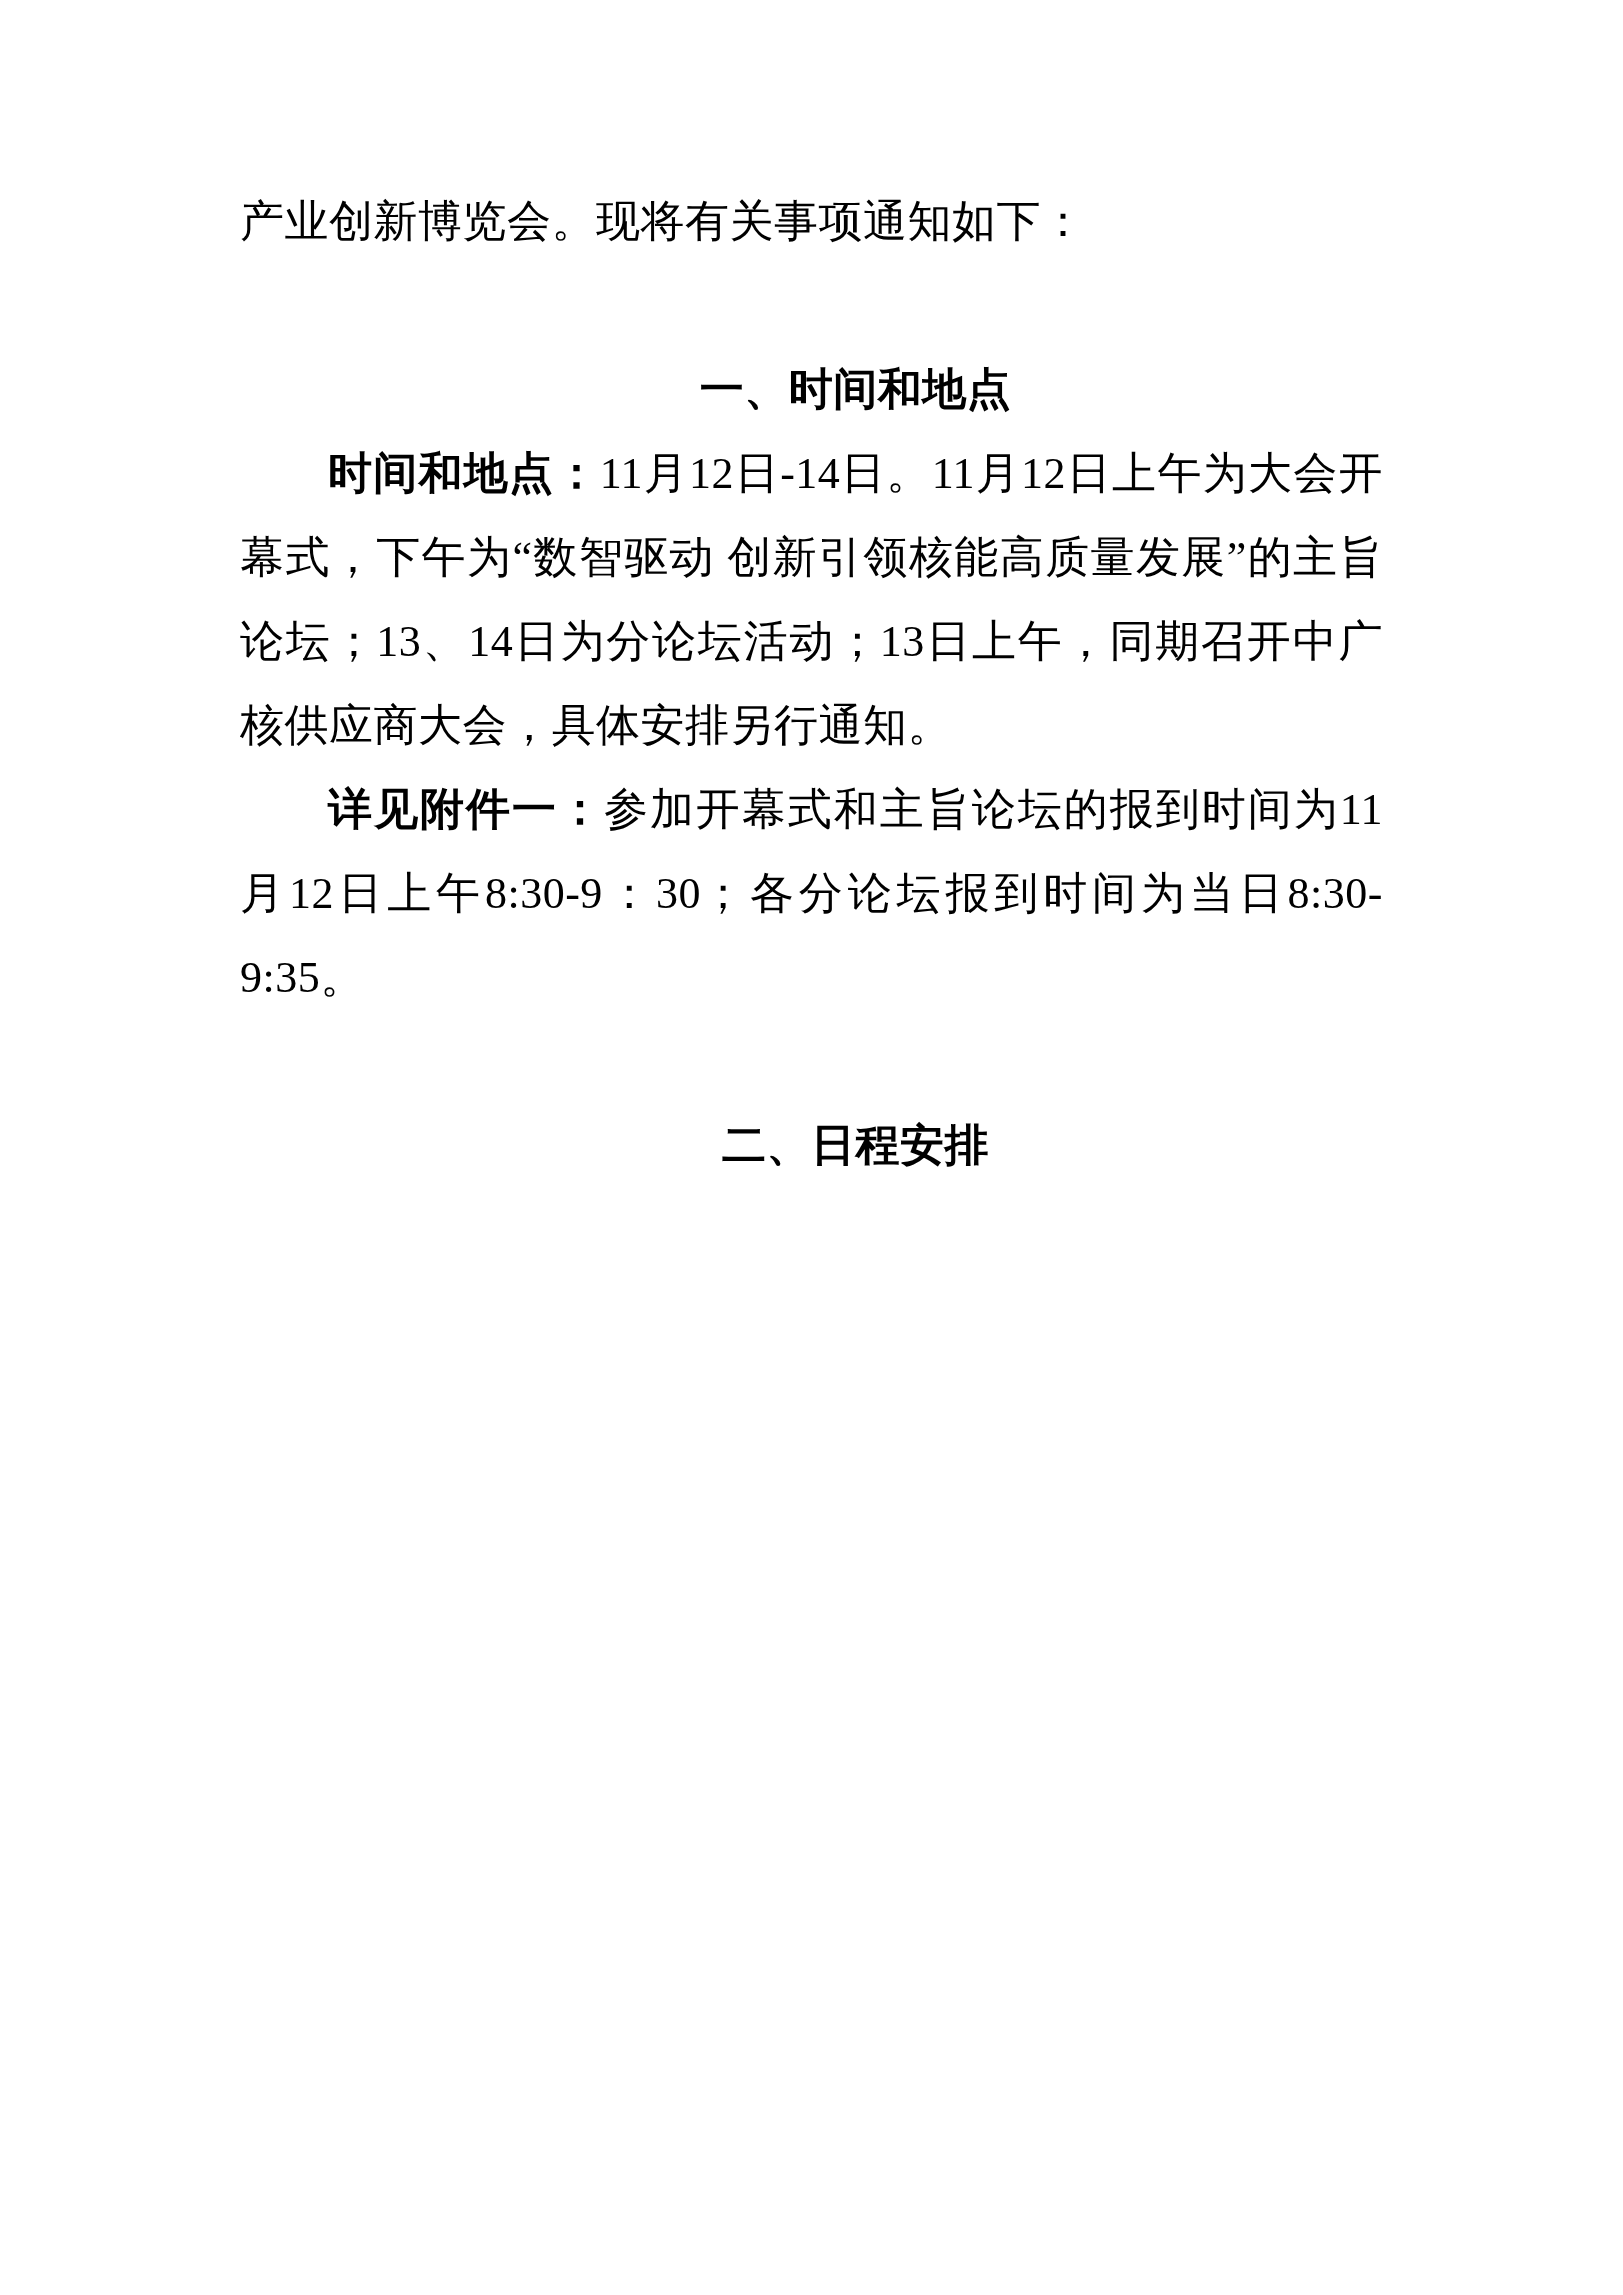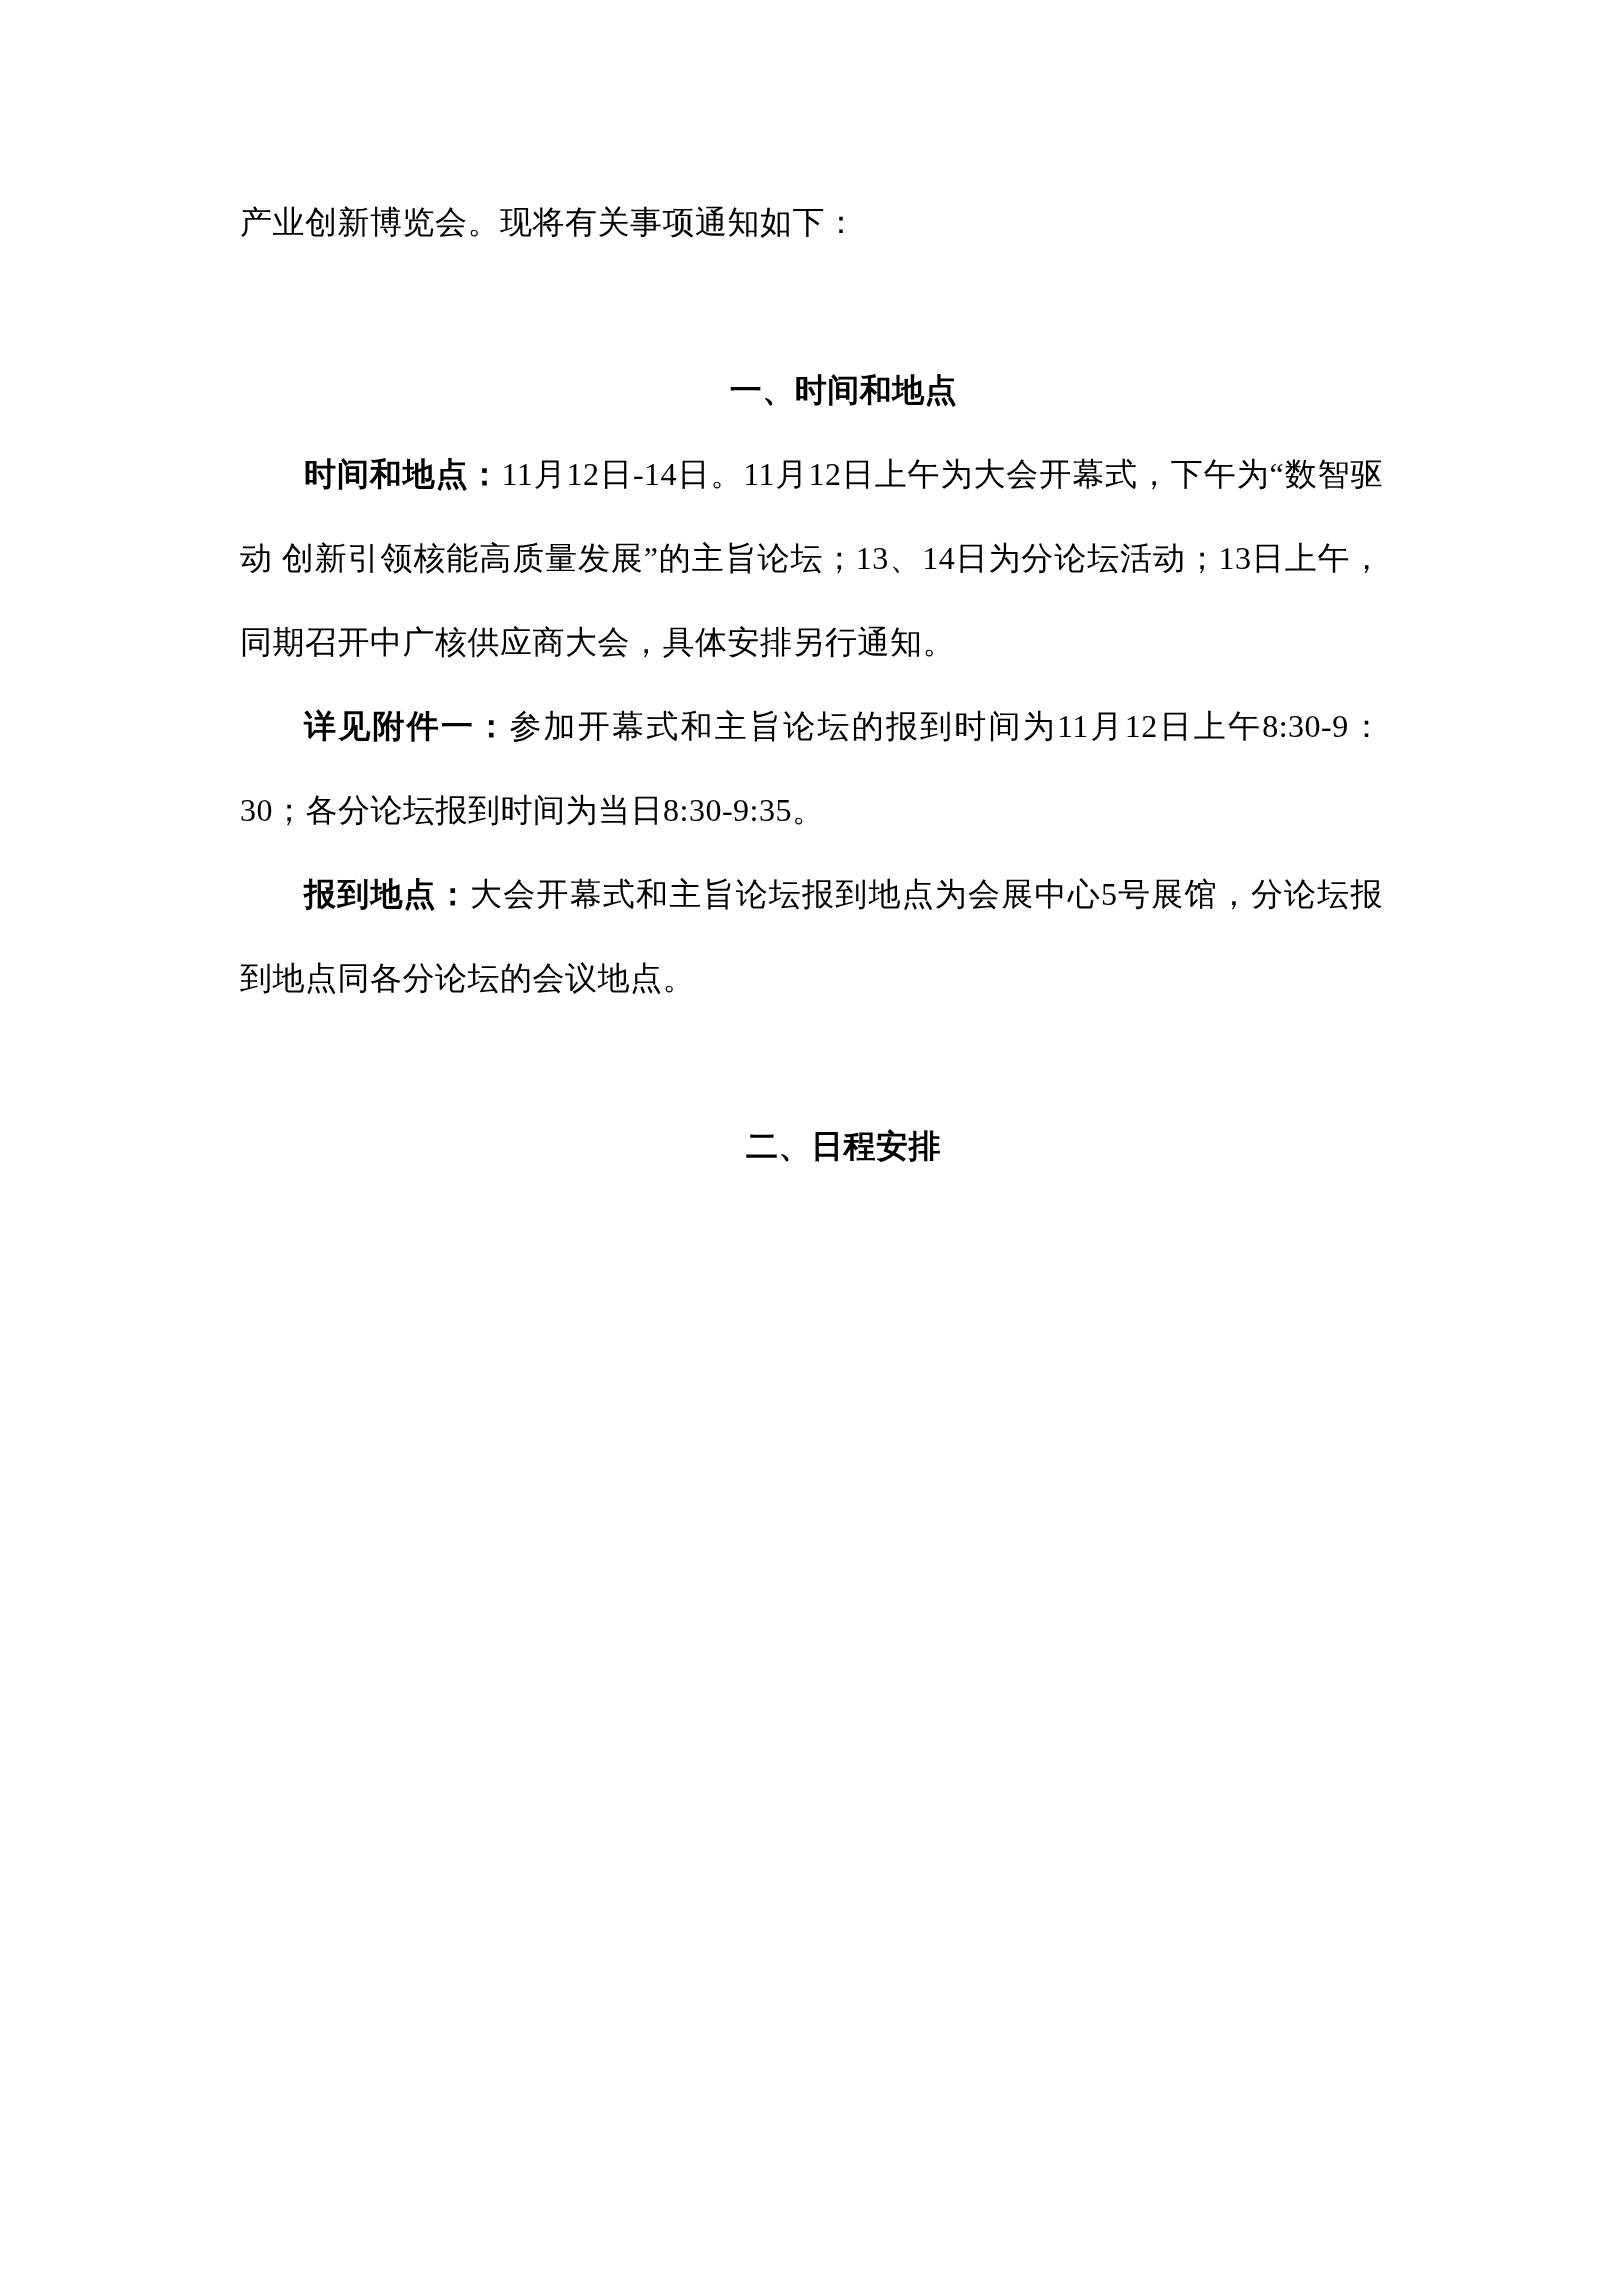"产业创新博览会。现将有关事项通知如下：" .content { font-size: 32px -> 44px }
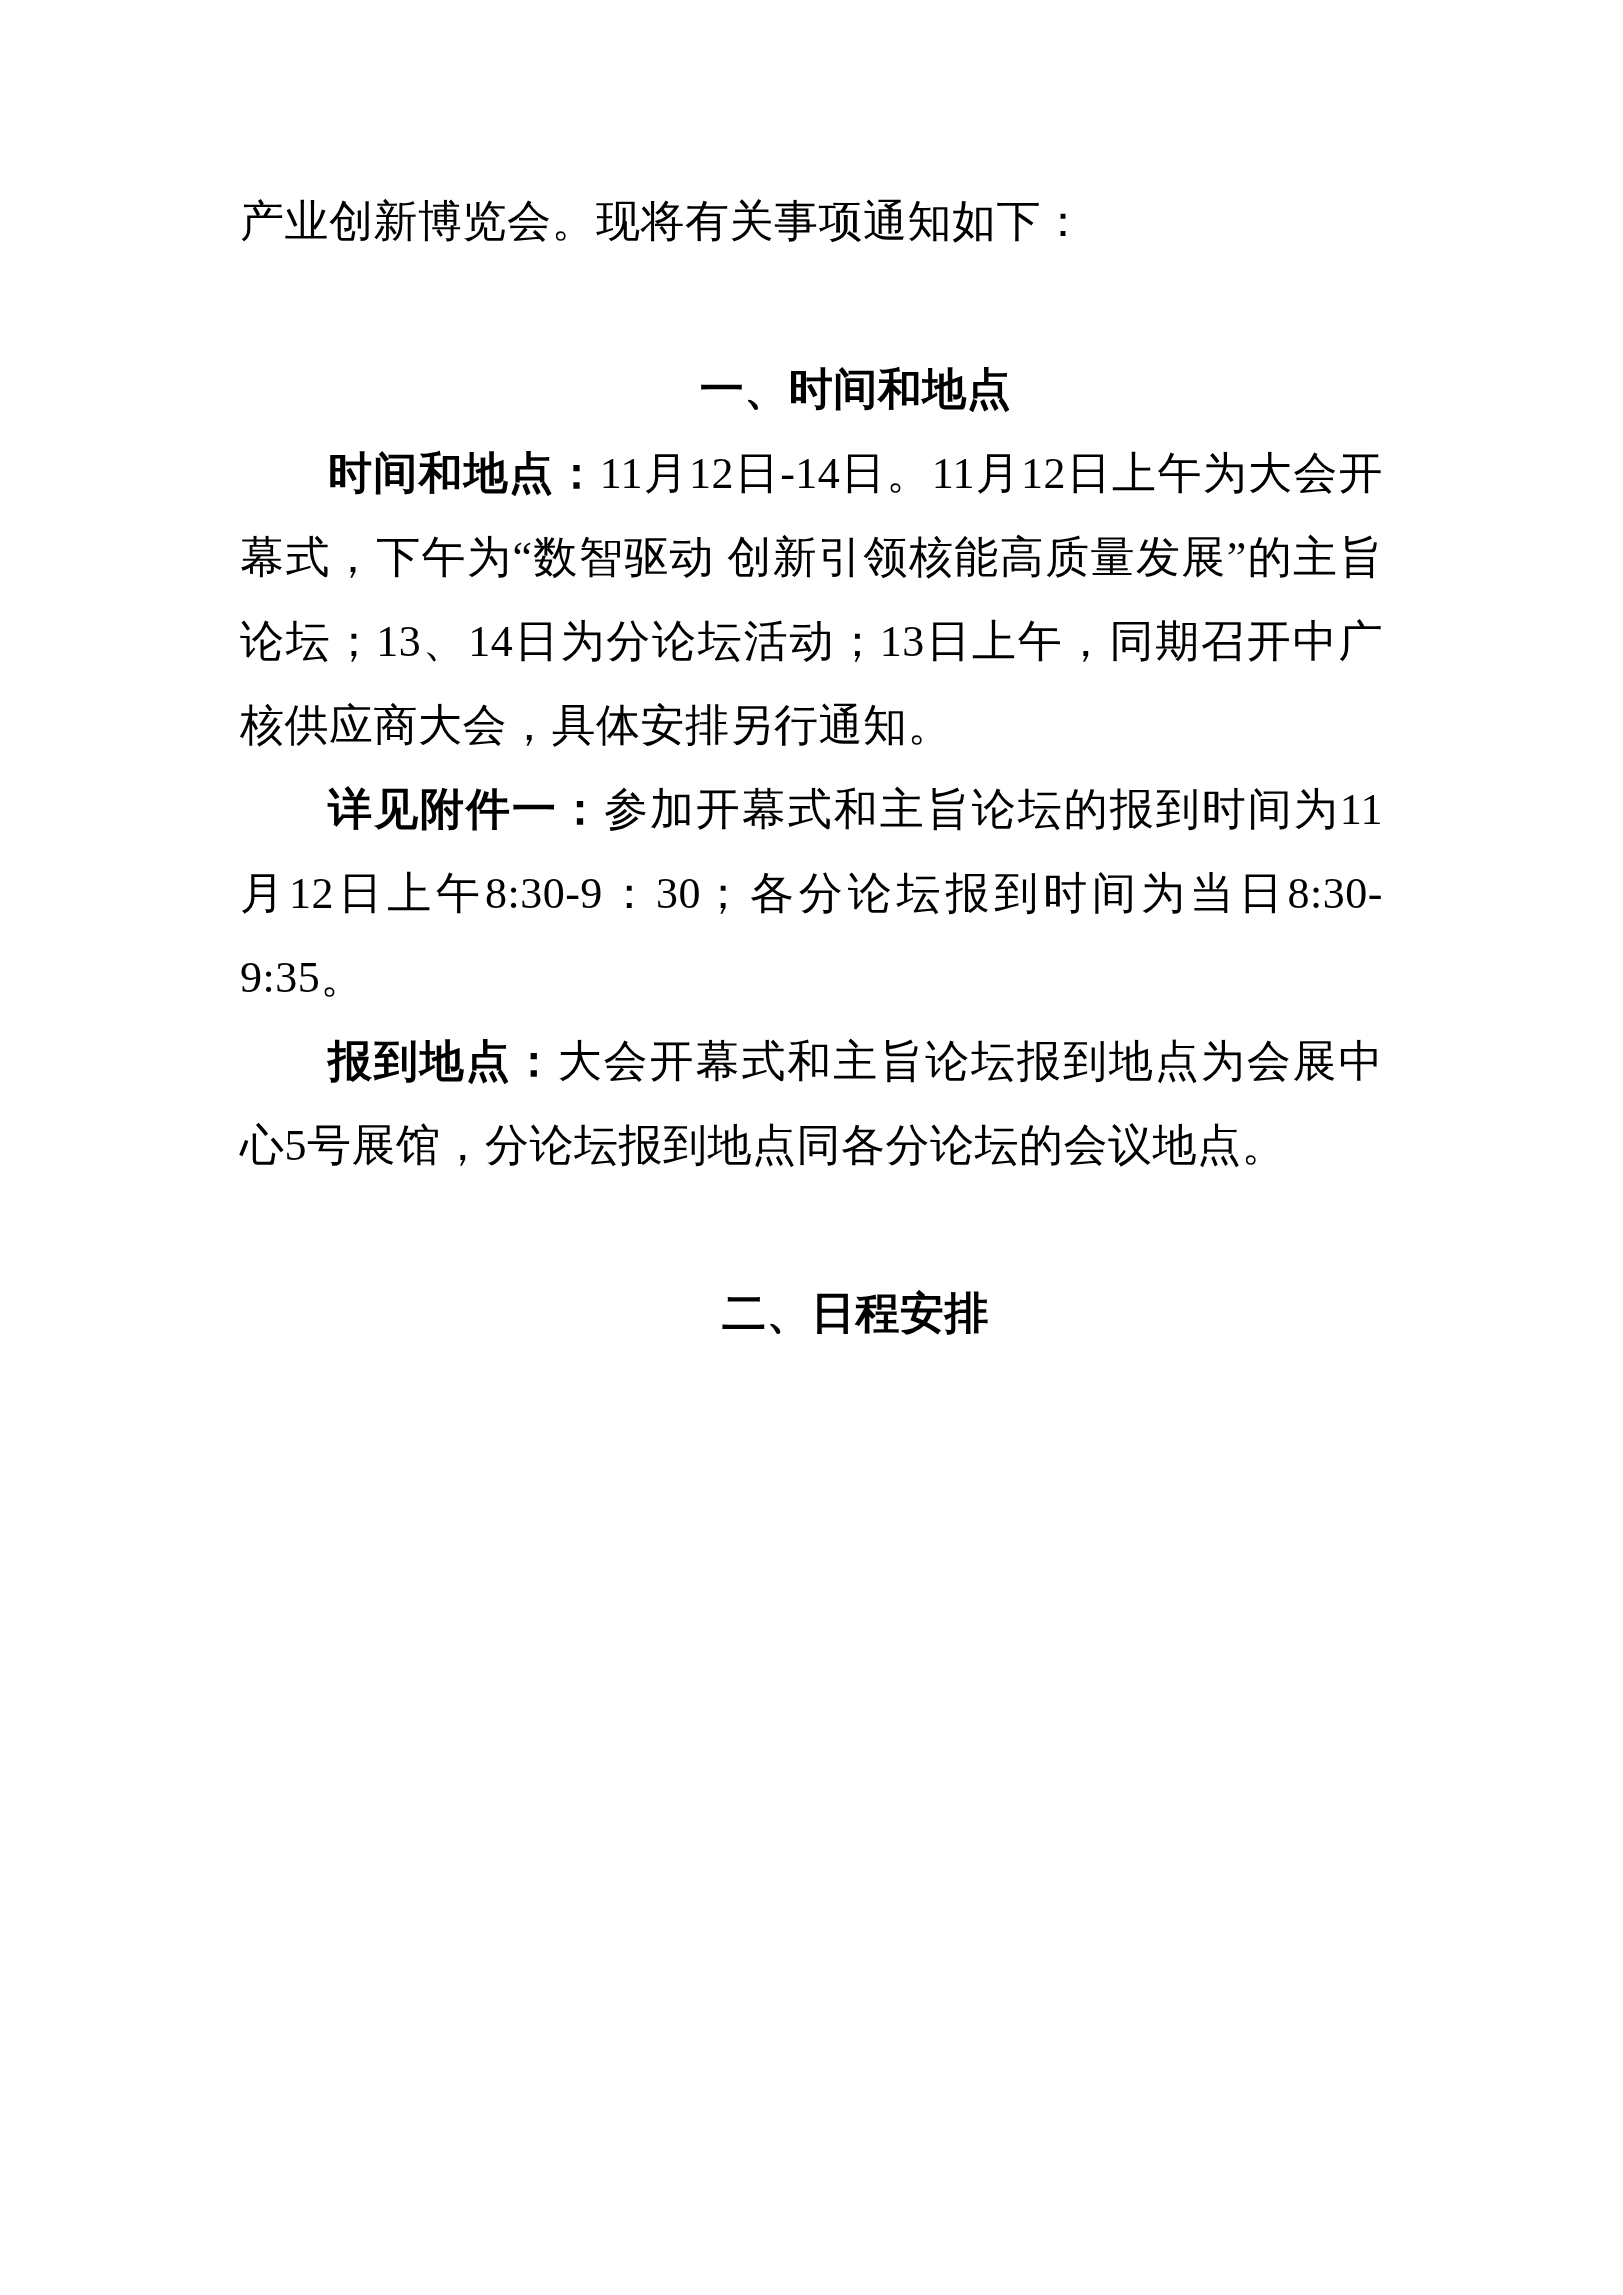"报到地点：大会开幕式和主旨论坛报到地点为会展中心5号展馆，分论坛报到地点同各分论" p { html: <p><span>报到地点：</span><span>大会开幕式和主旨论坛报到地点为会展中心5号展馆，分论坛报到地点同各分论坛的会议地点。</span></p> -> none }
